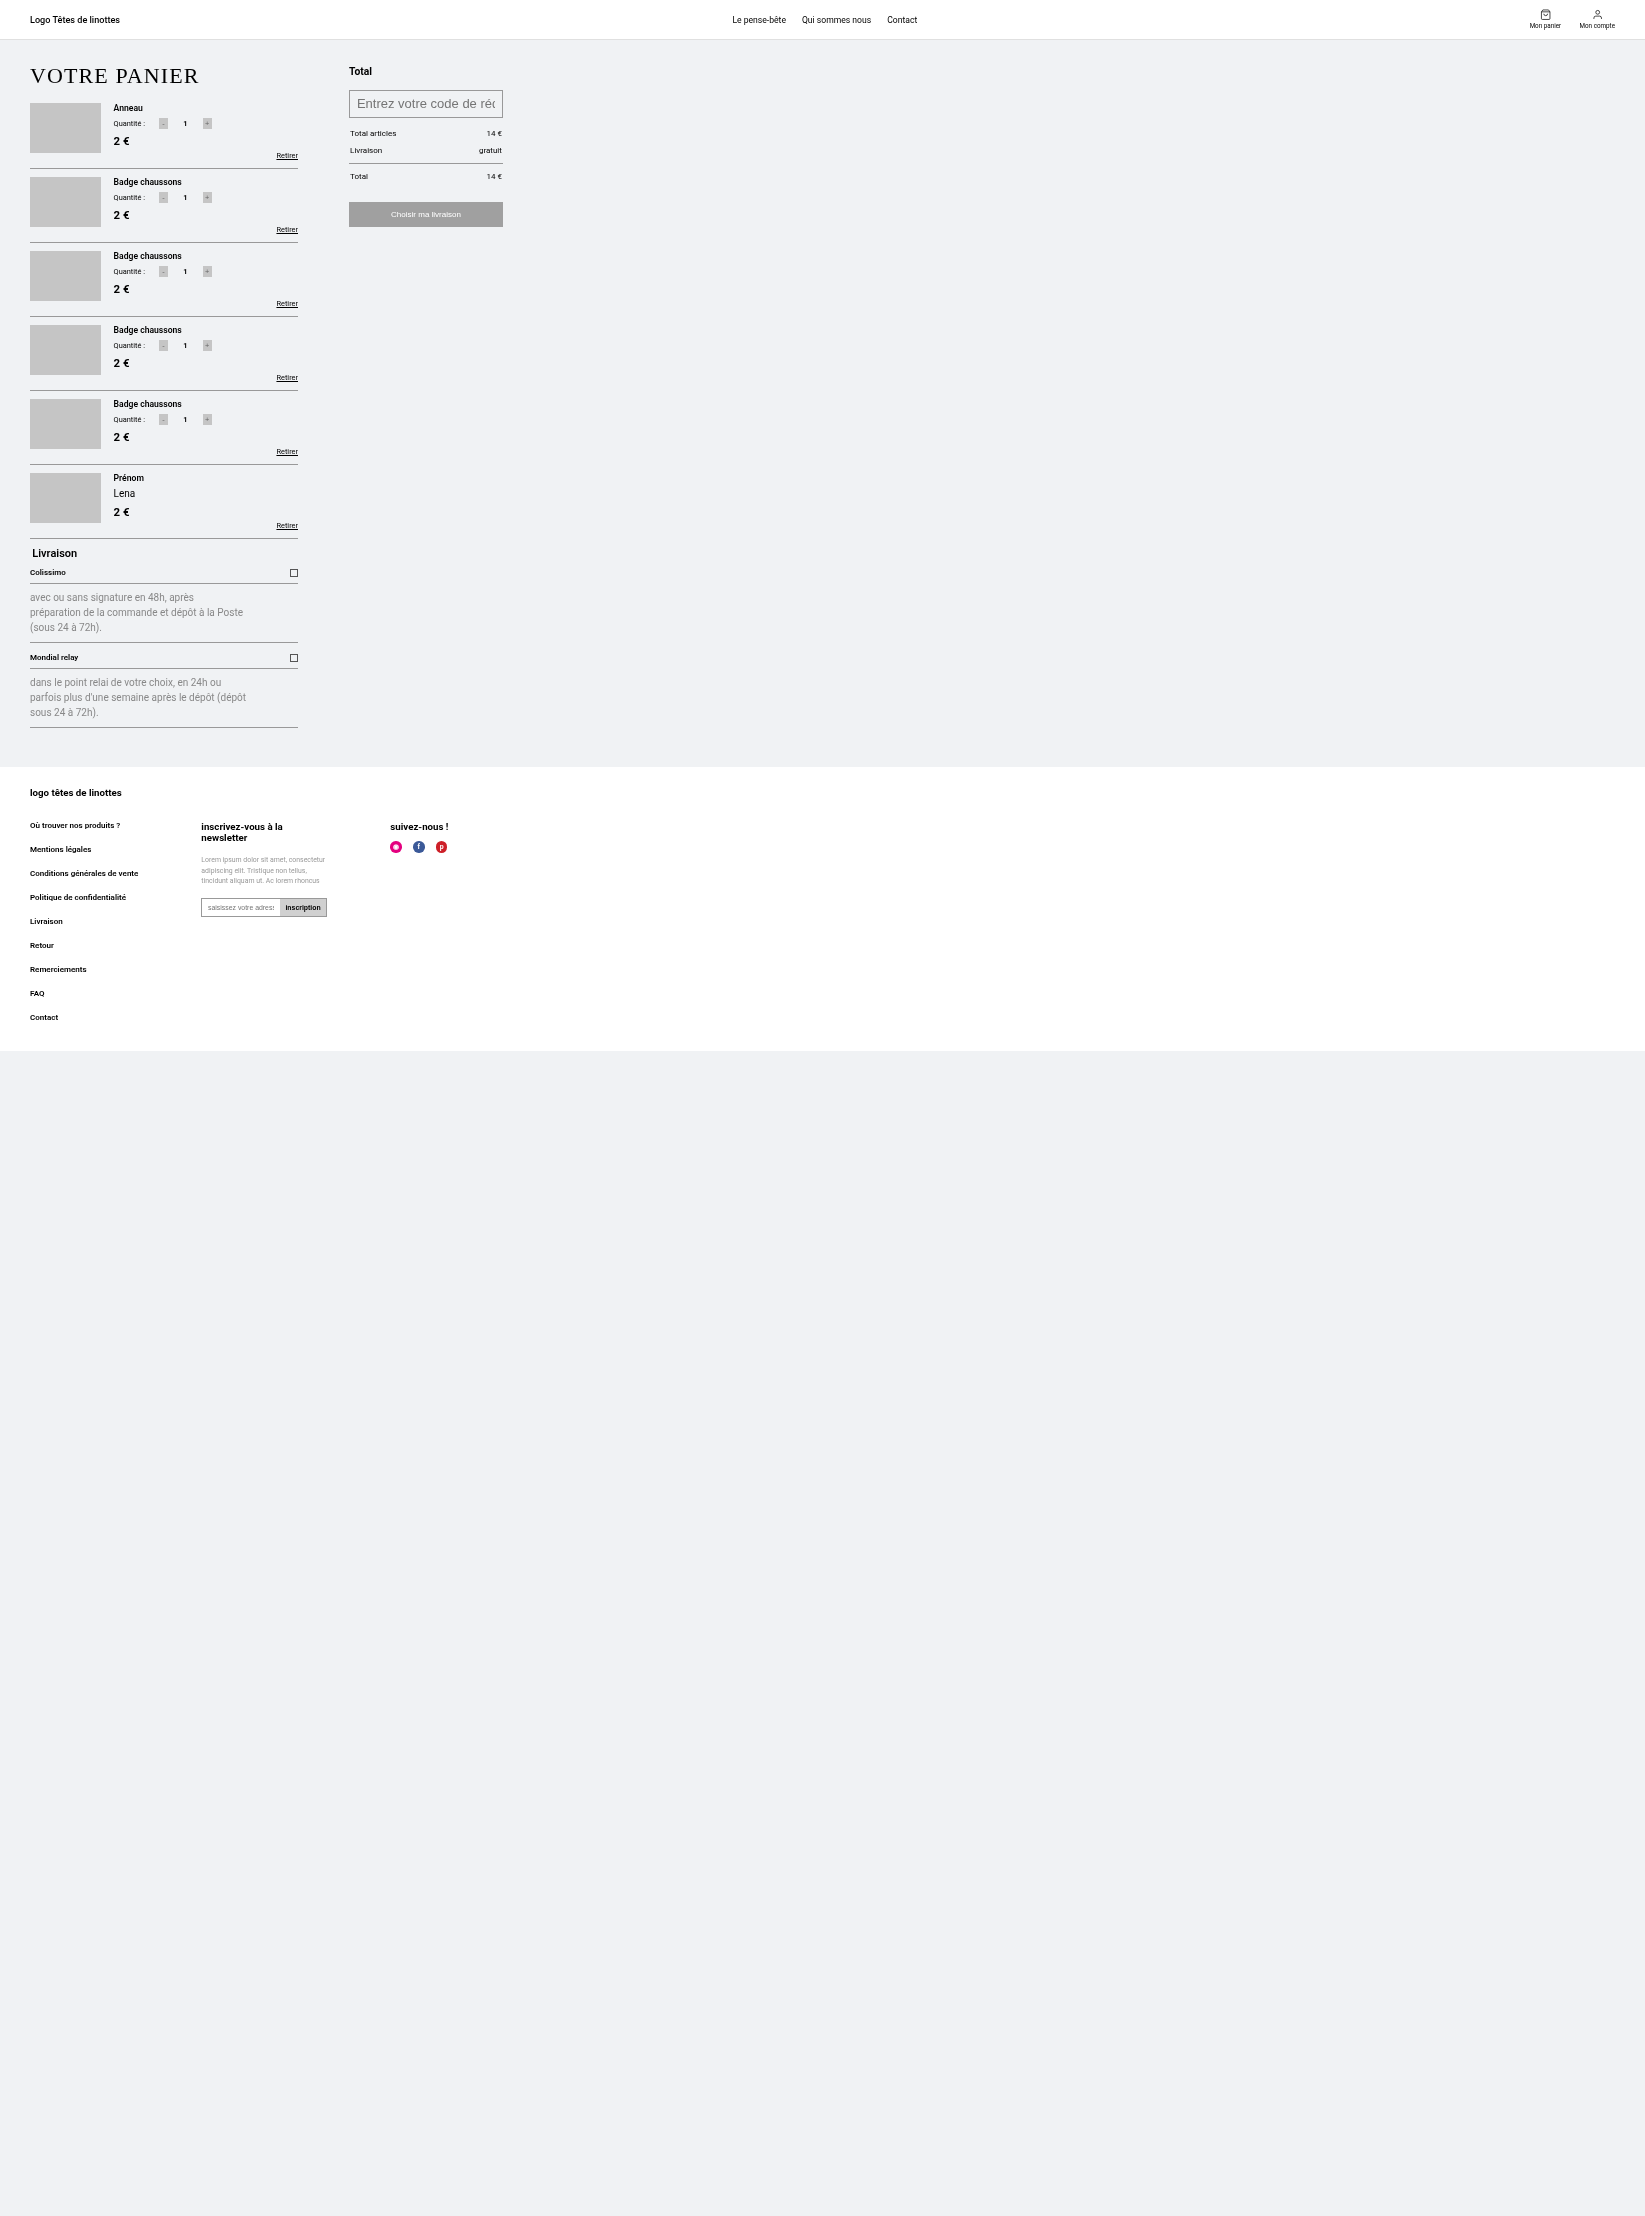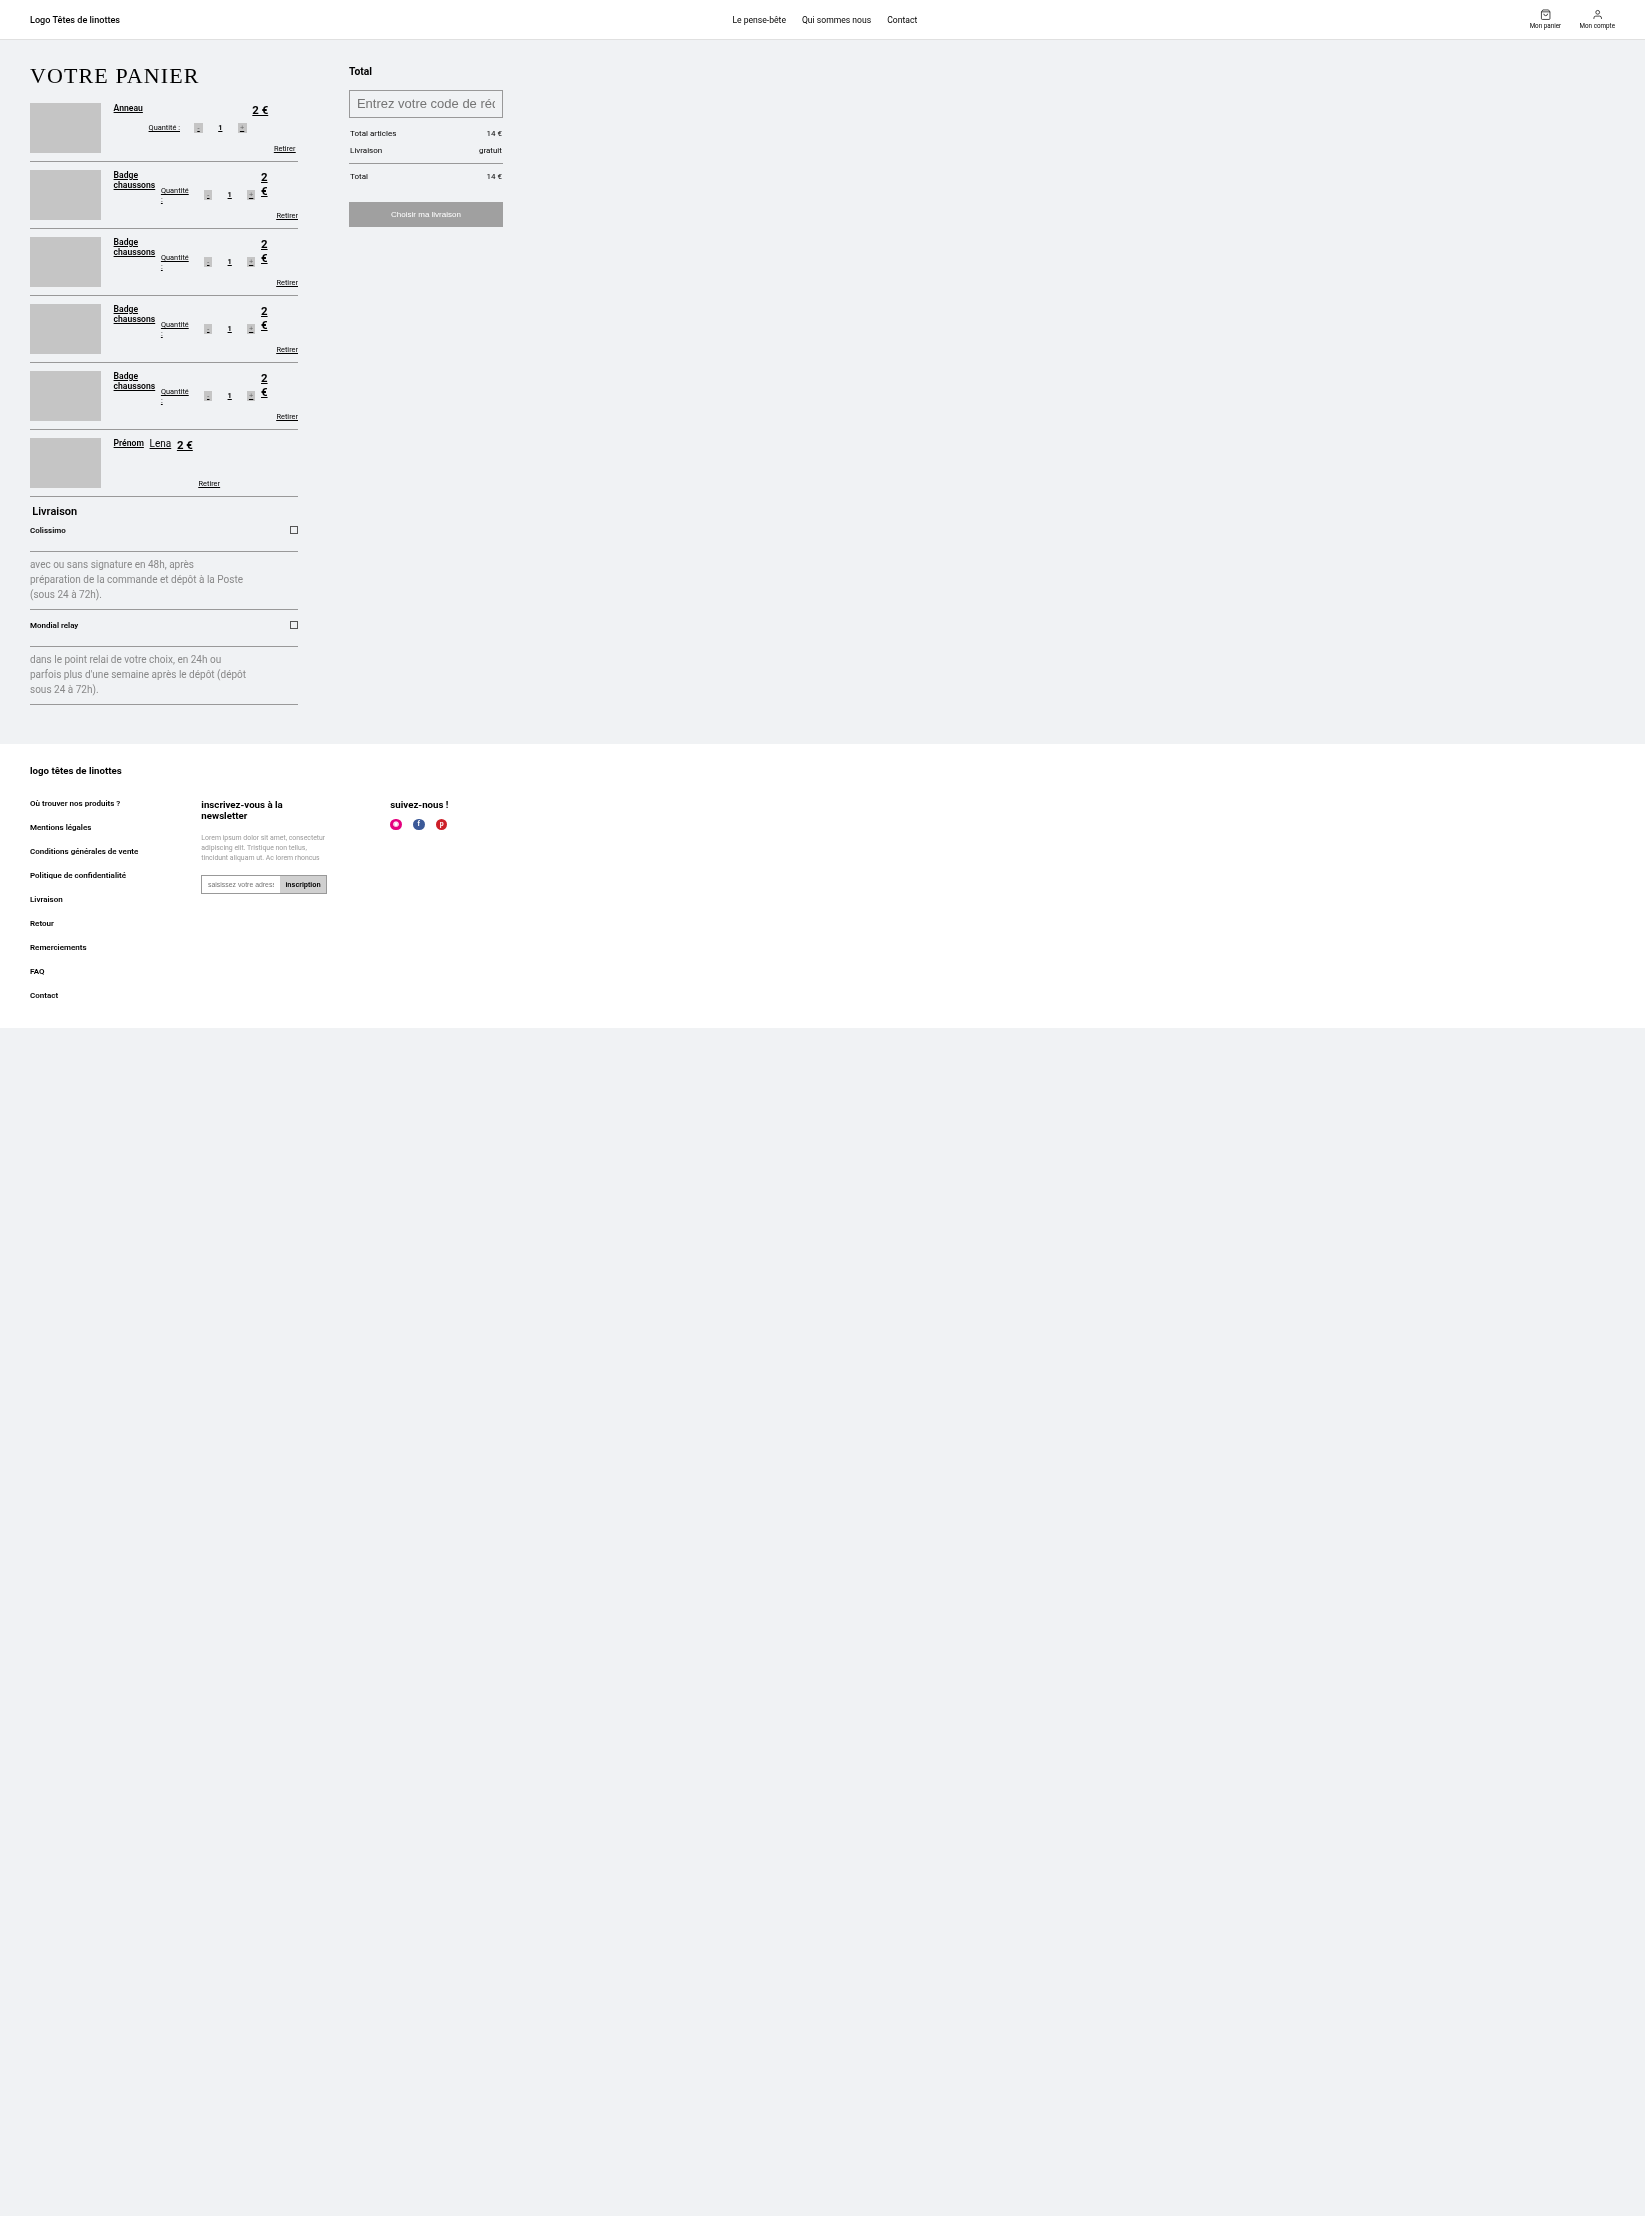"Anneau" .item-info { flex-direction: row -> column; text-decoration: underline -> none }
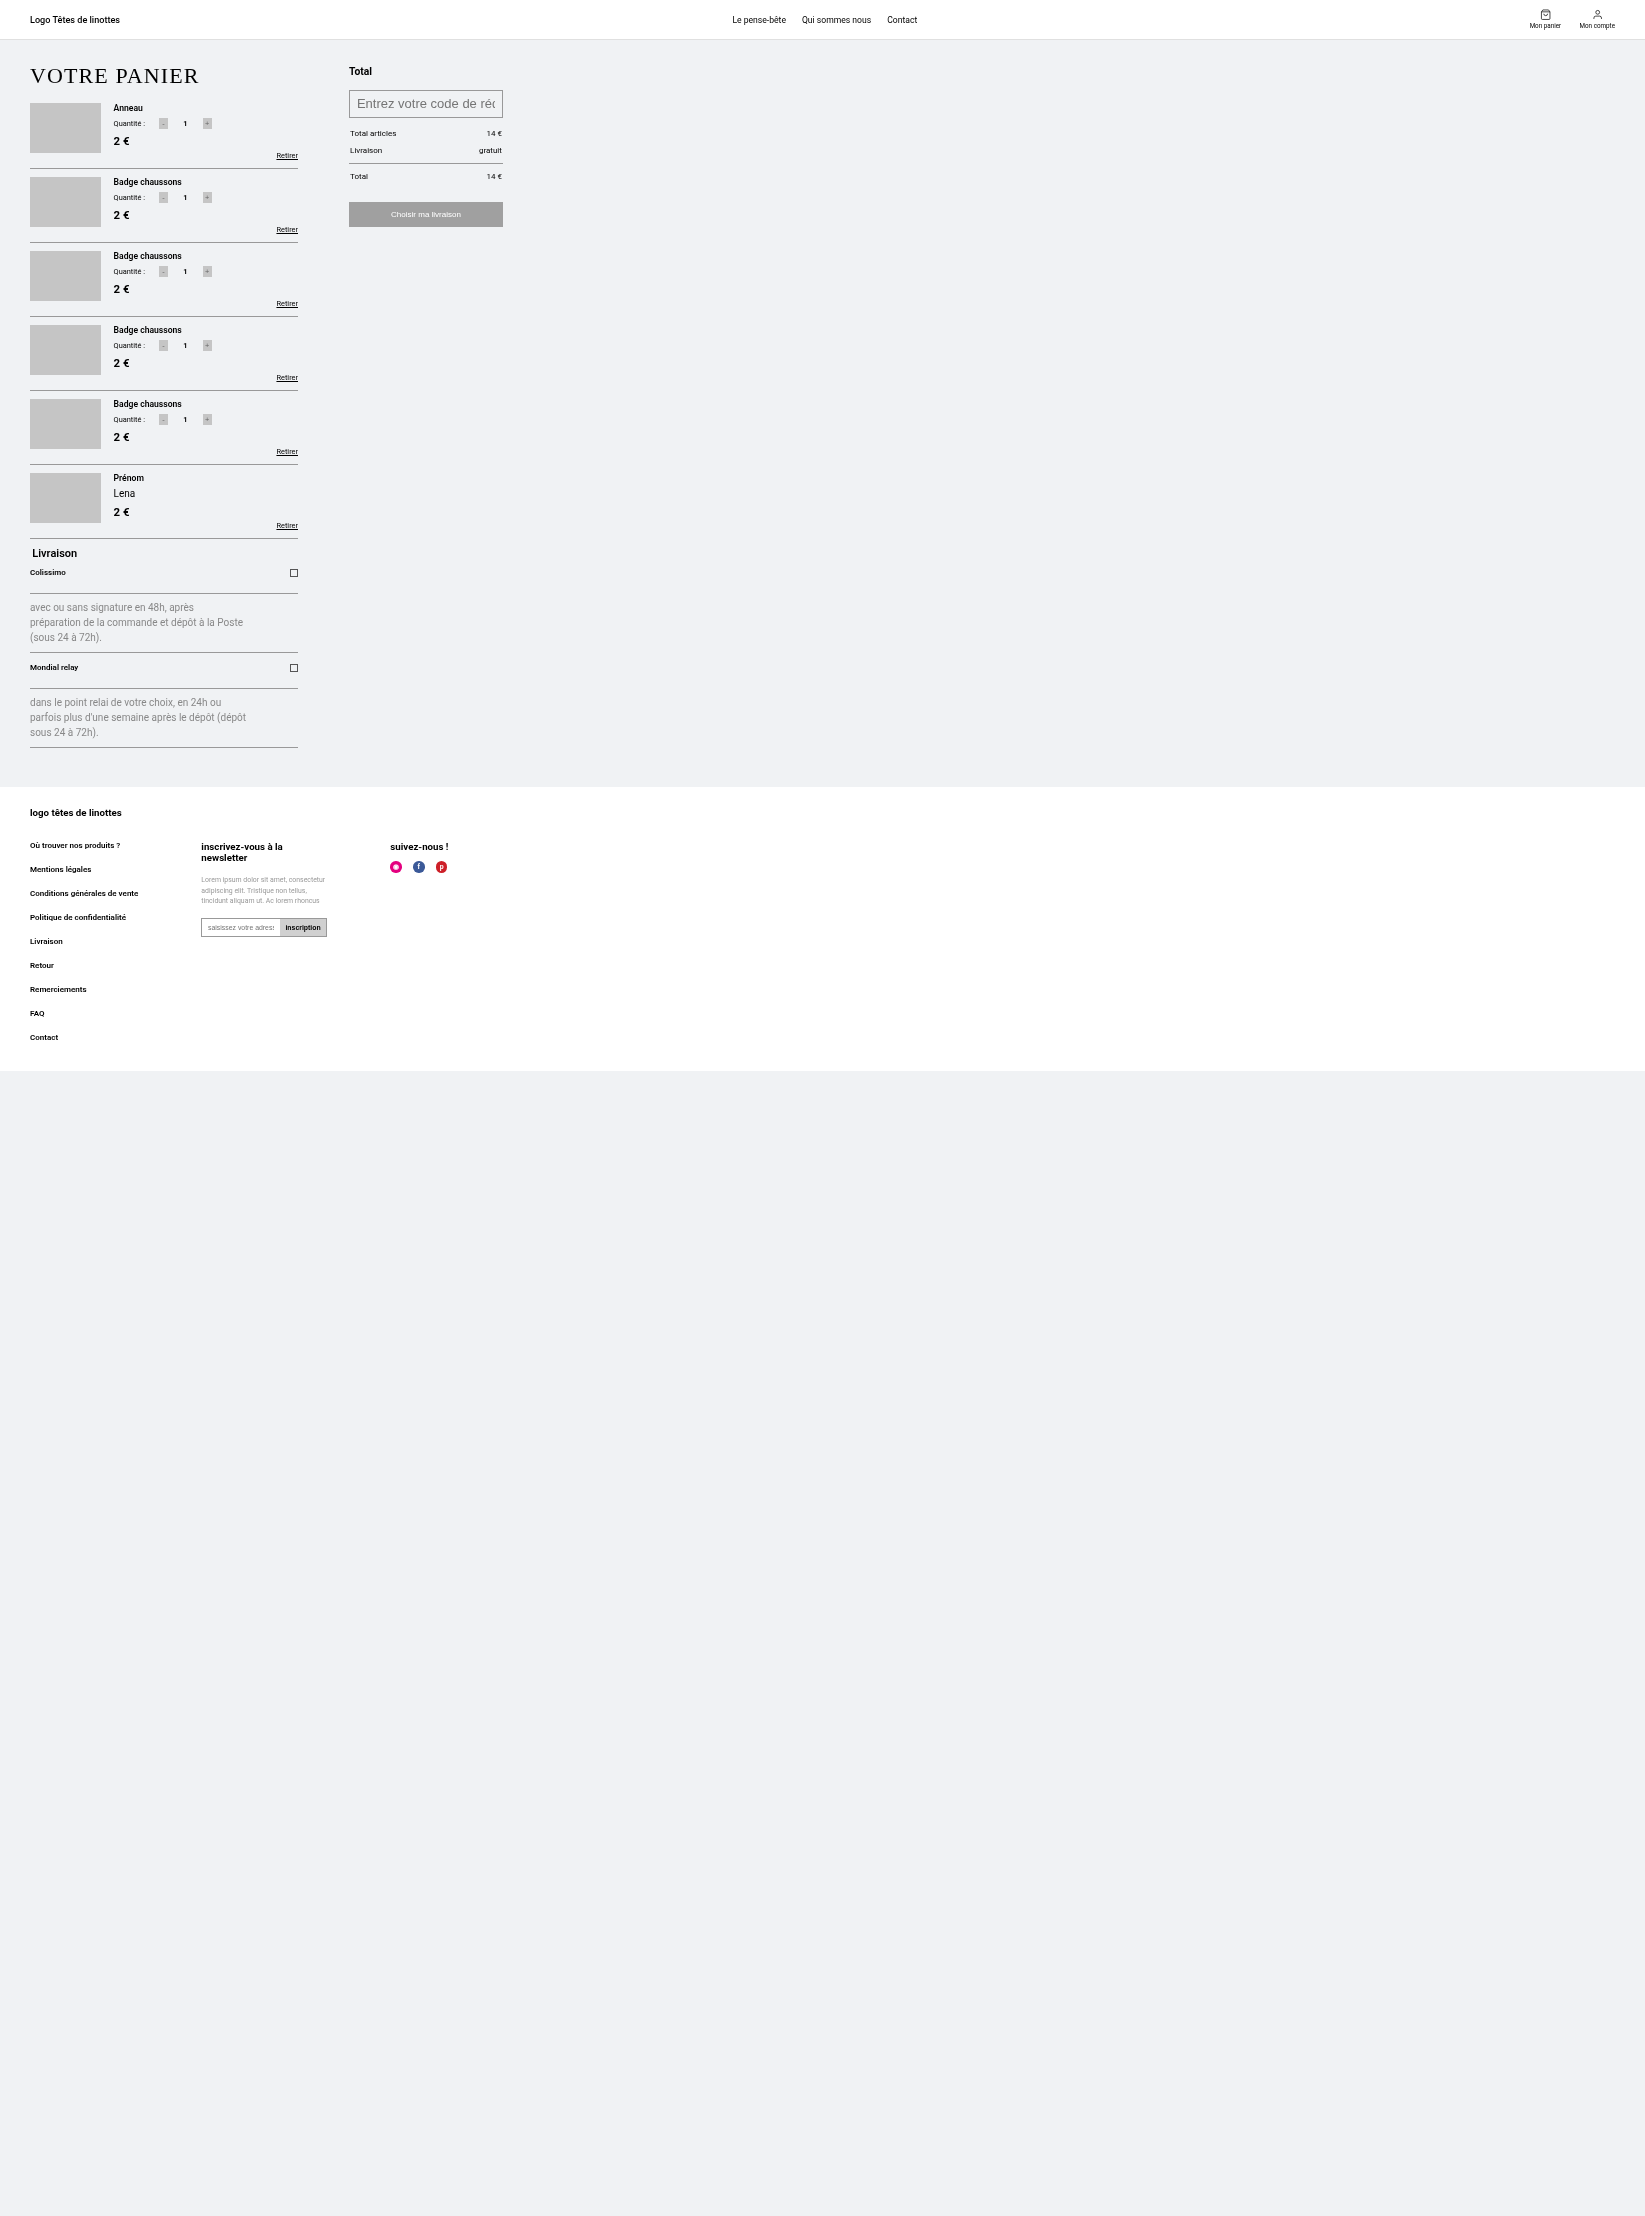"Colissimo" .ship-head { padding-bottom: 16px -> 6px }
